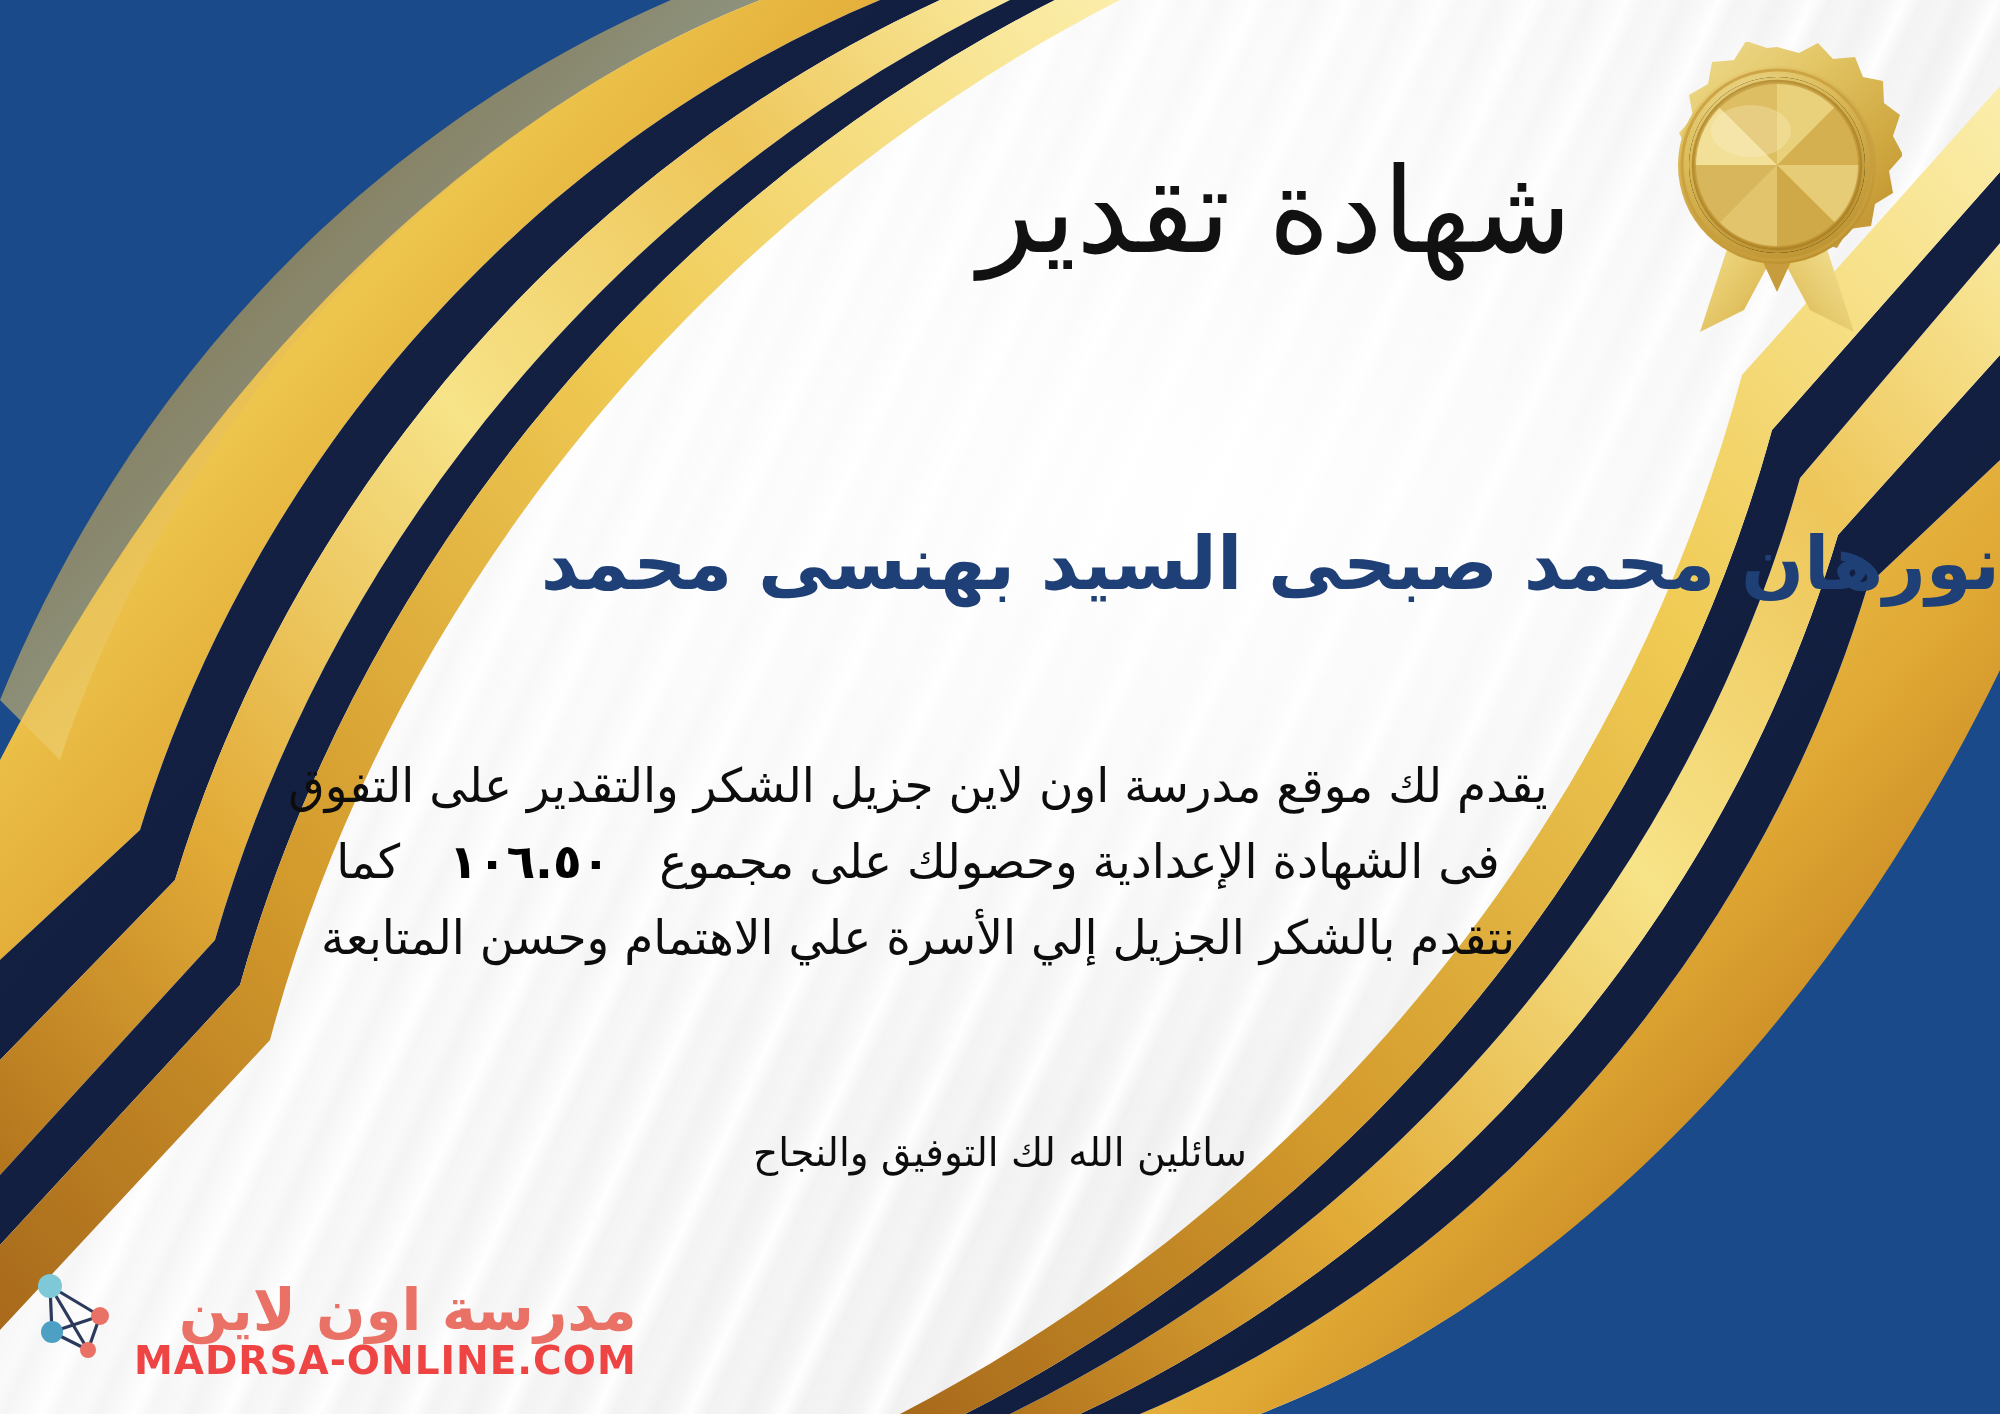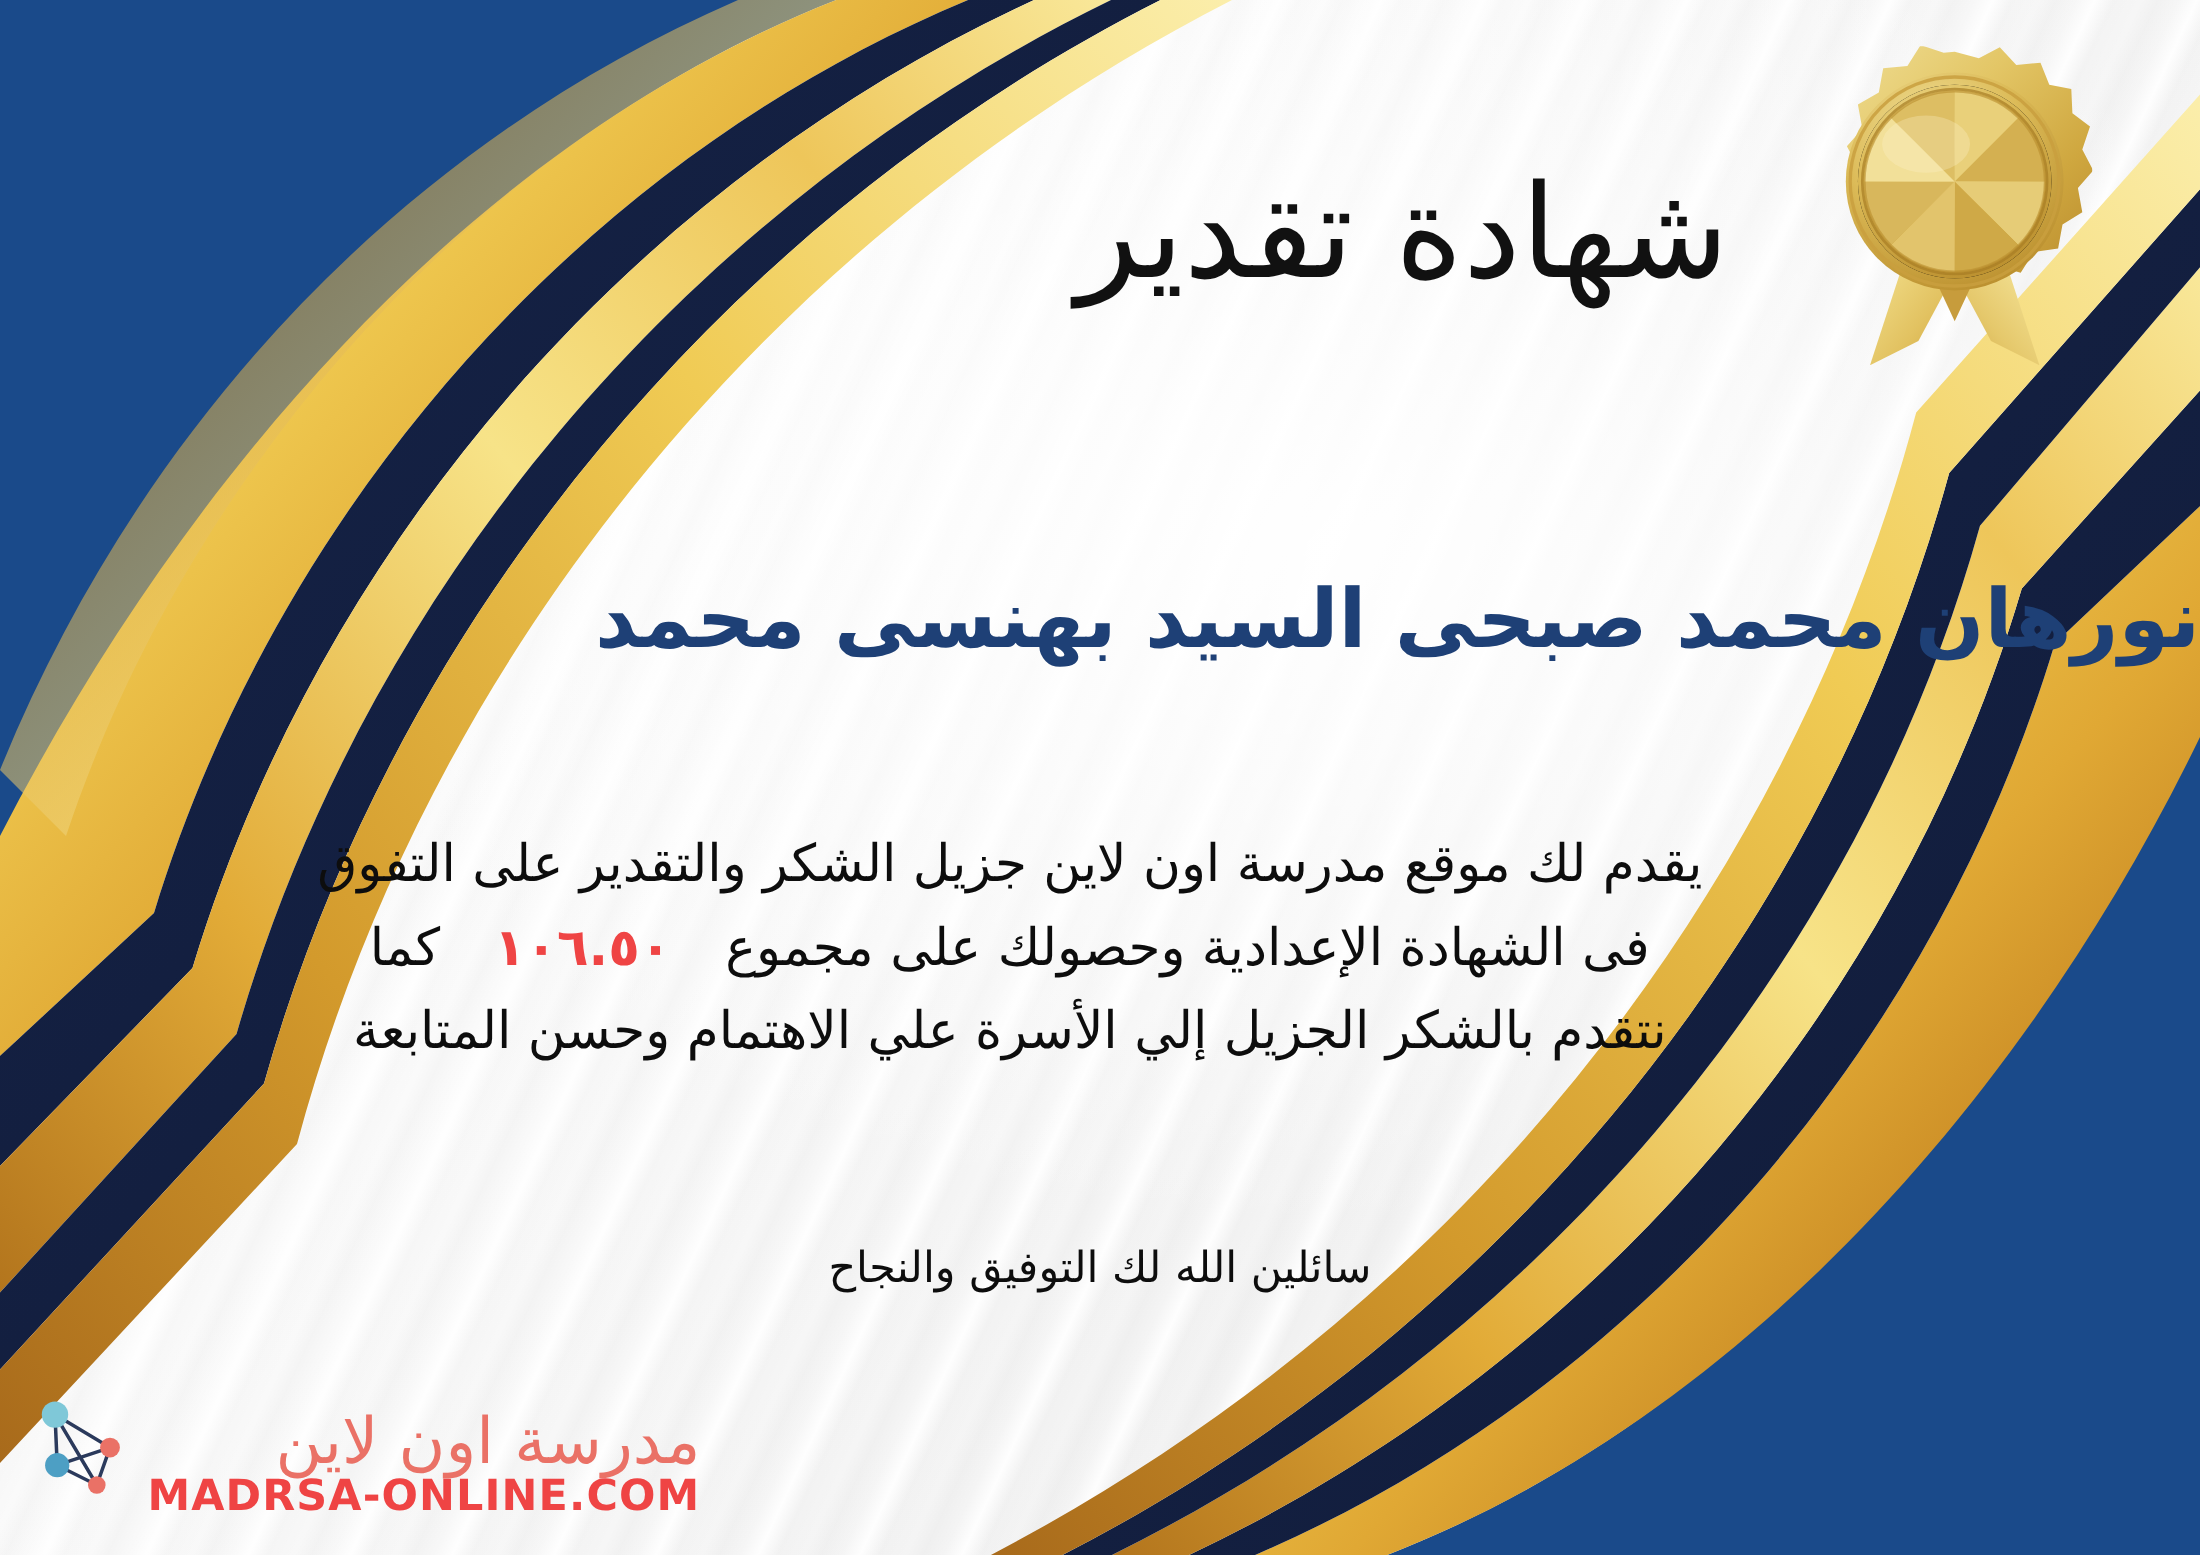"١٠٦.٥٠" .grade-value { color: #ef4444 -> #000000 }
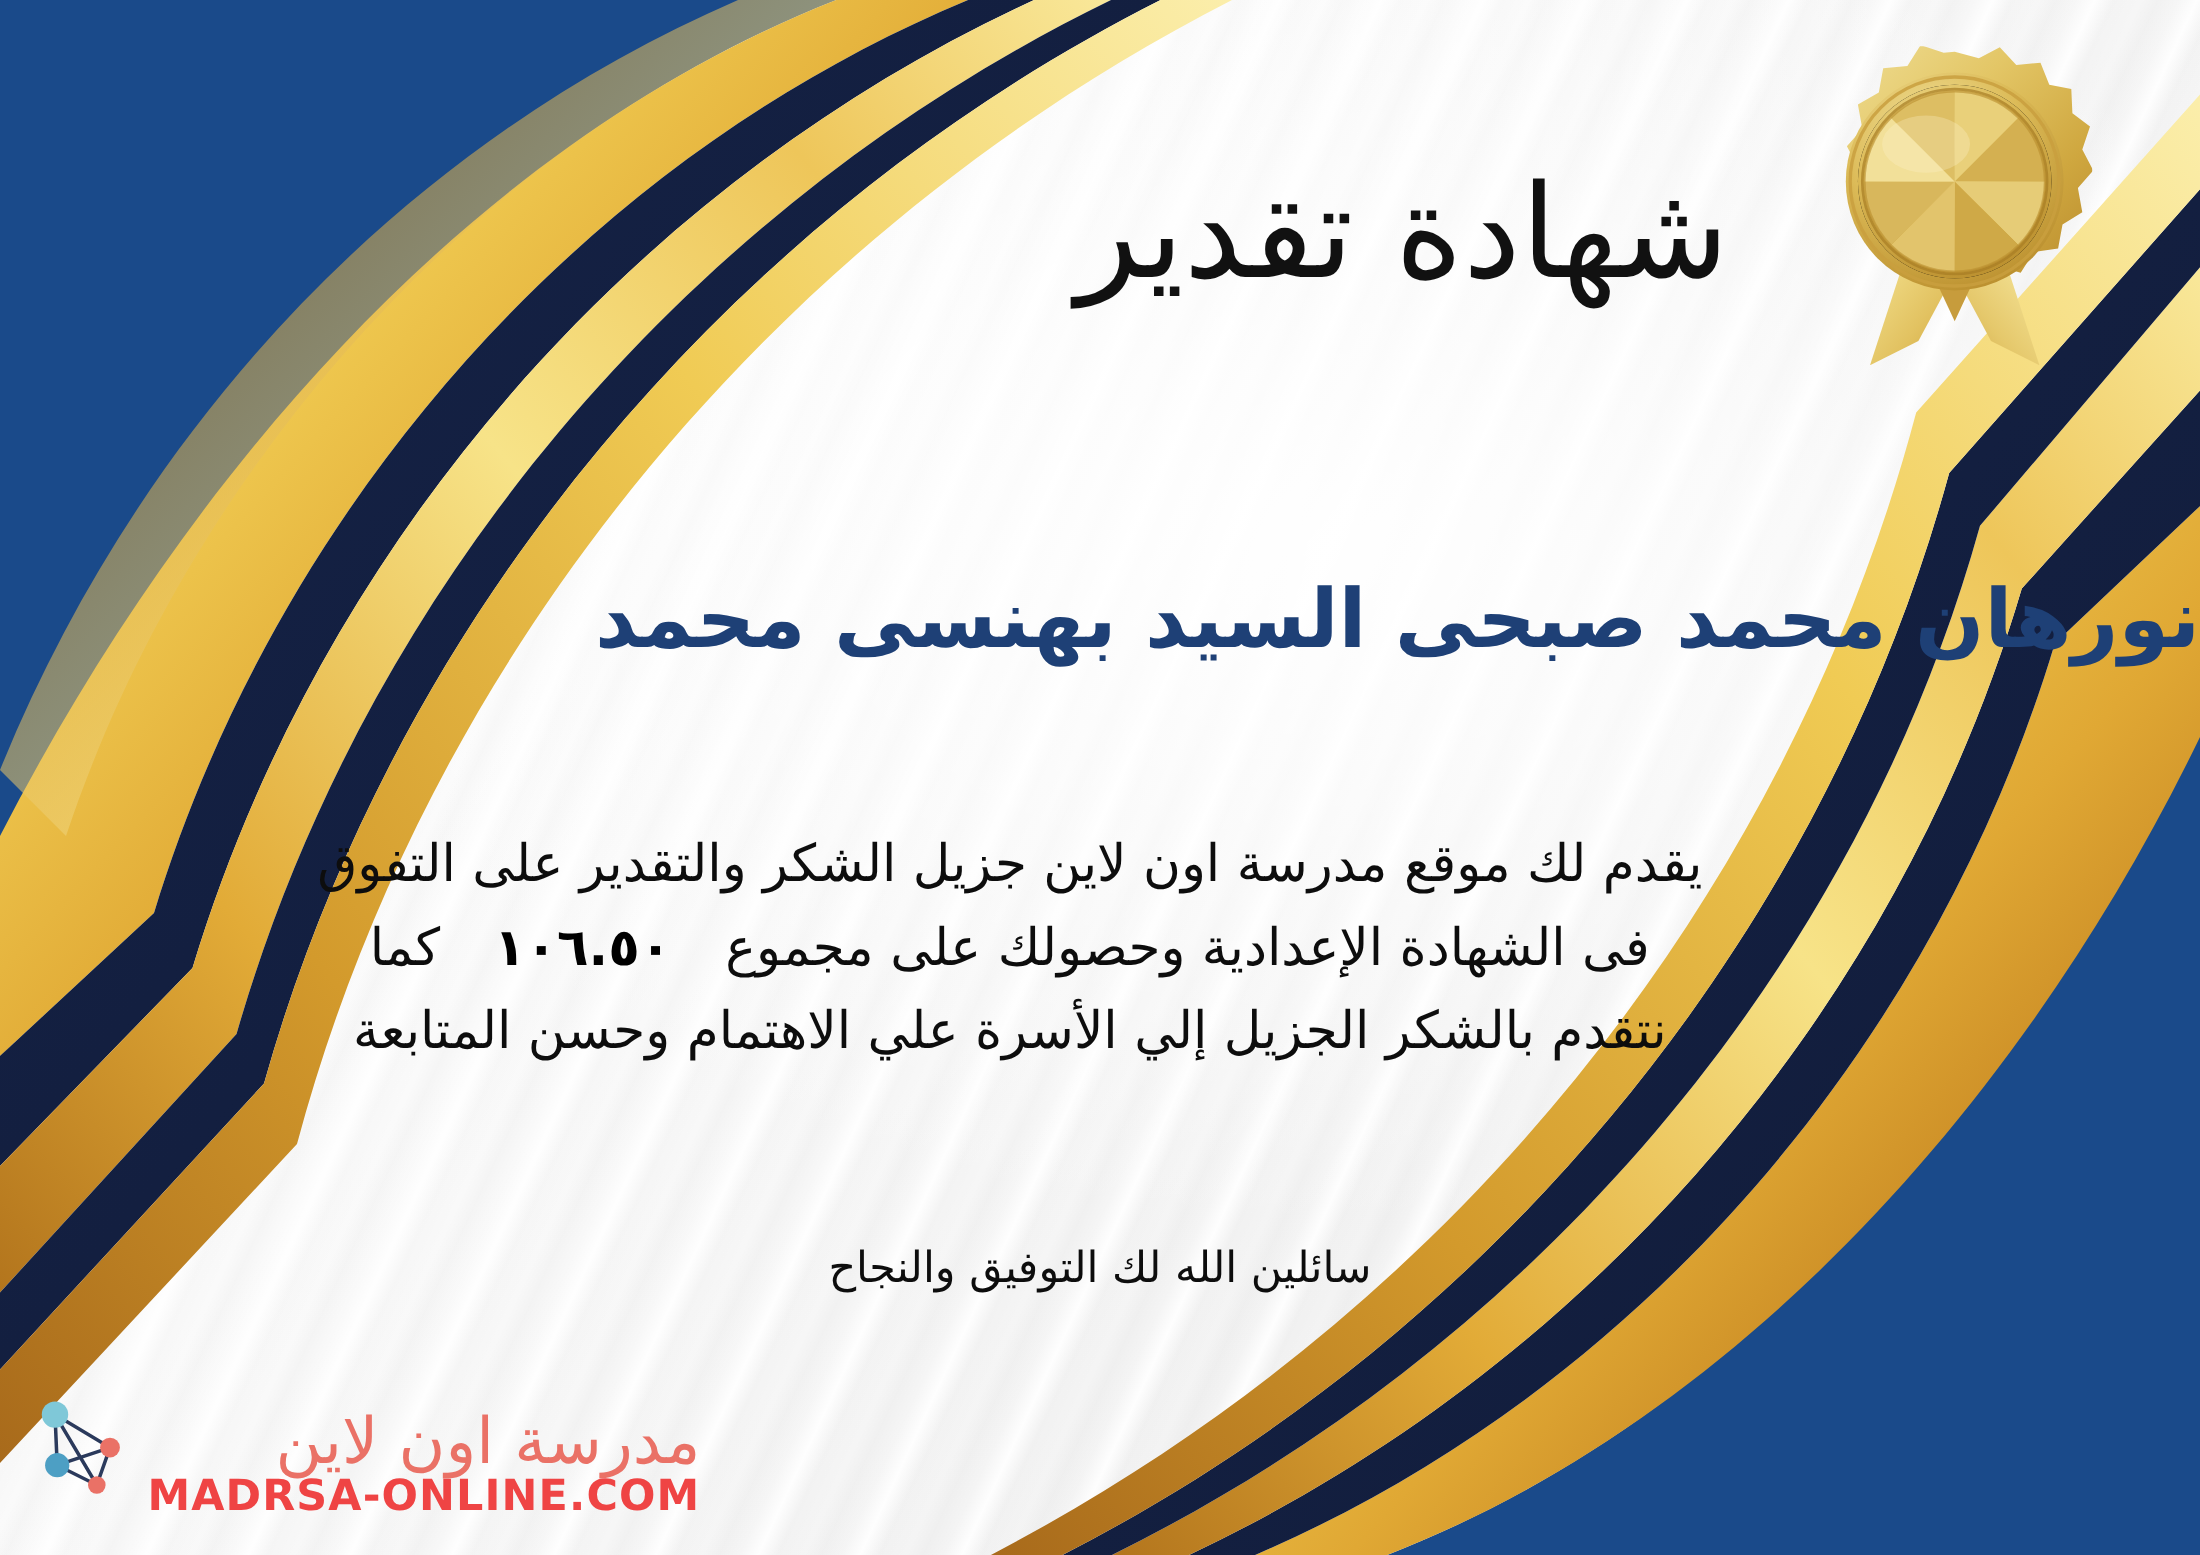"مدرسة اون لاين" .brand-ar { font-weight: normal -> bold }
